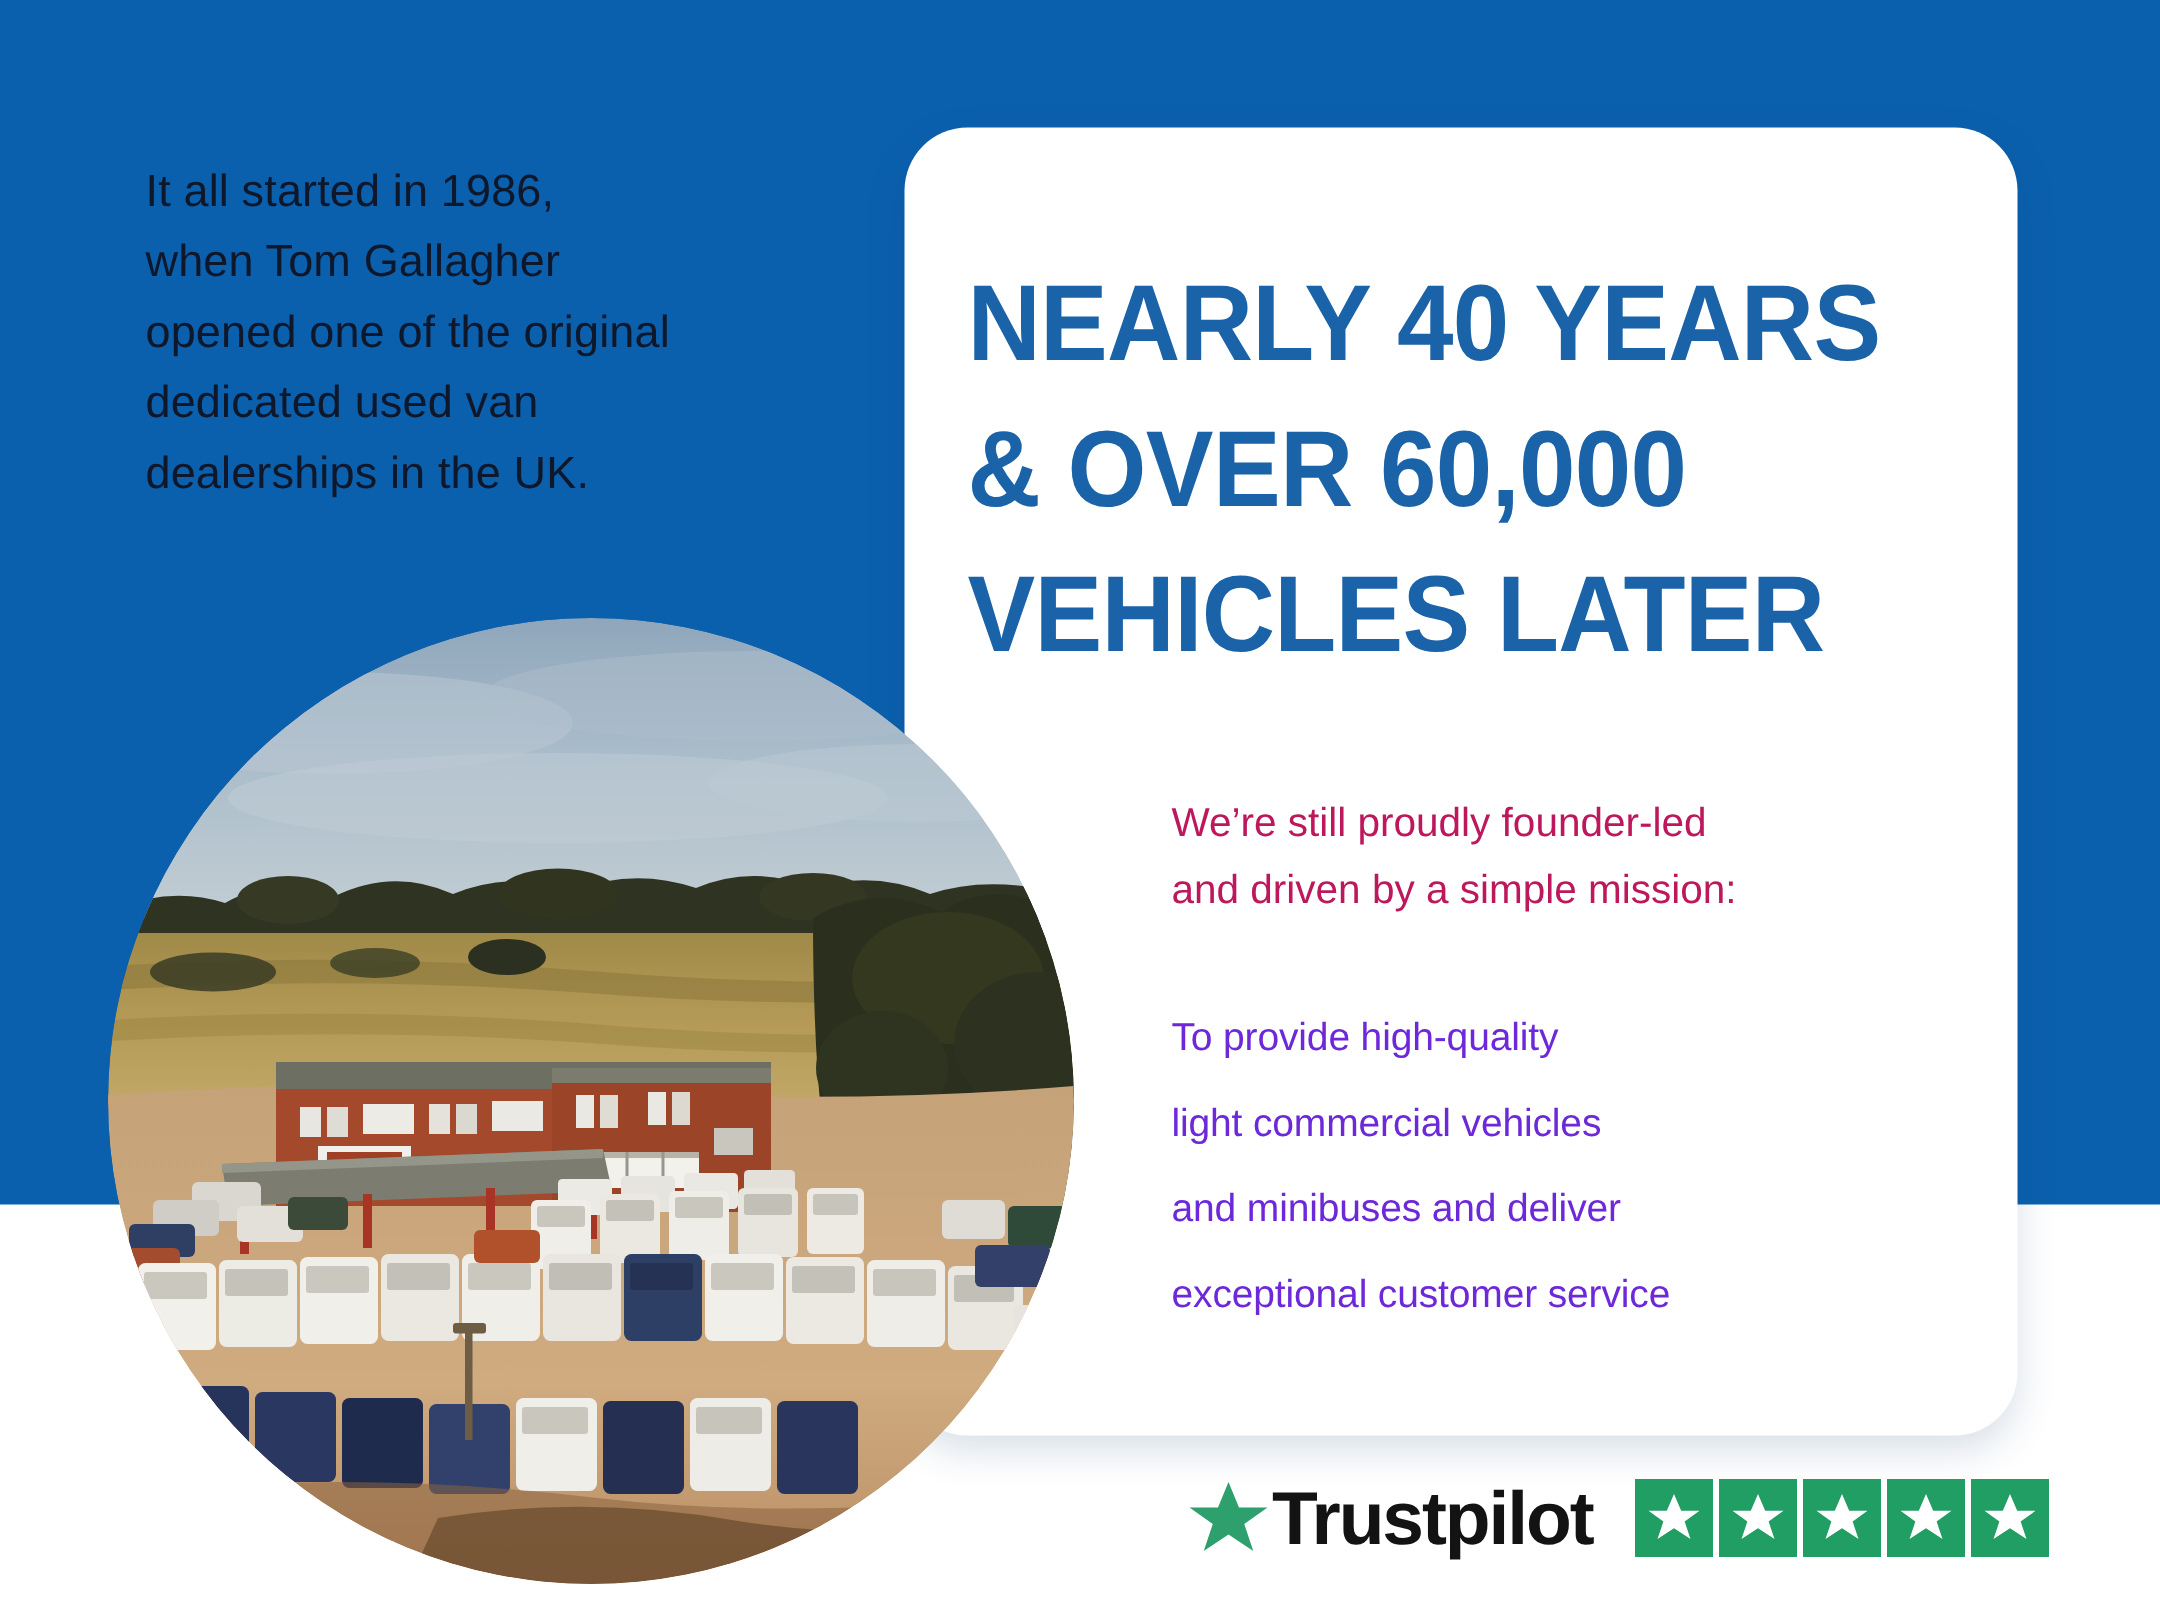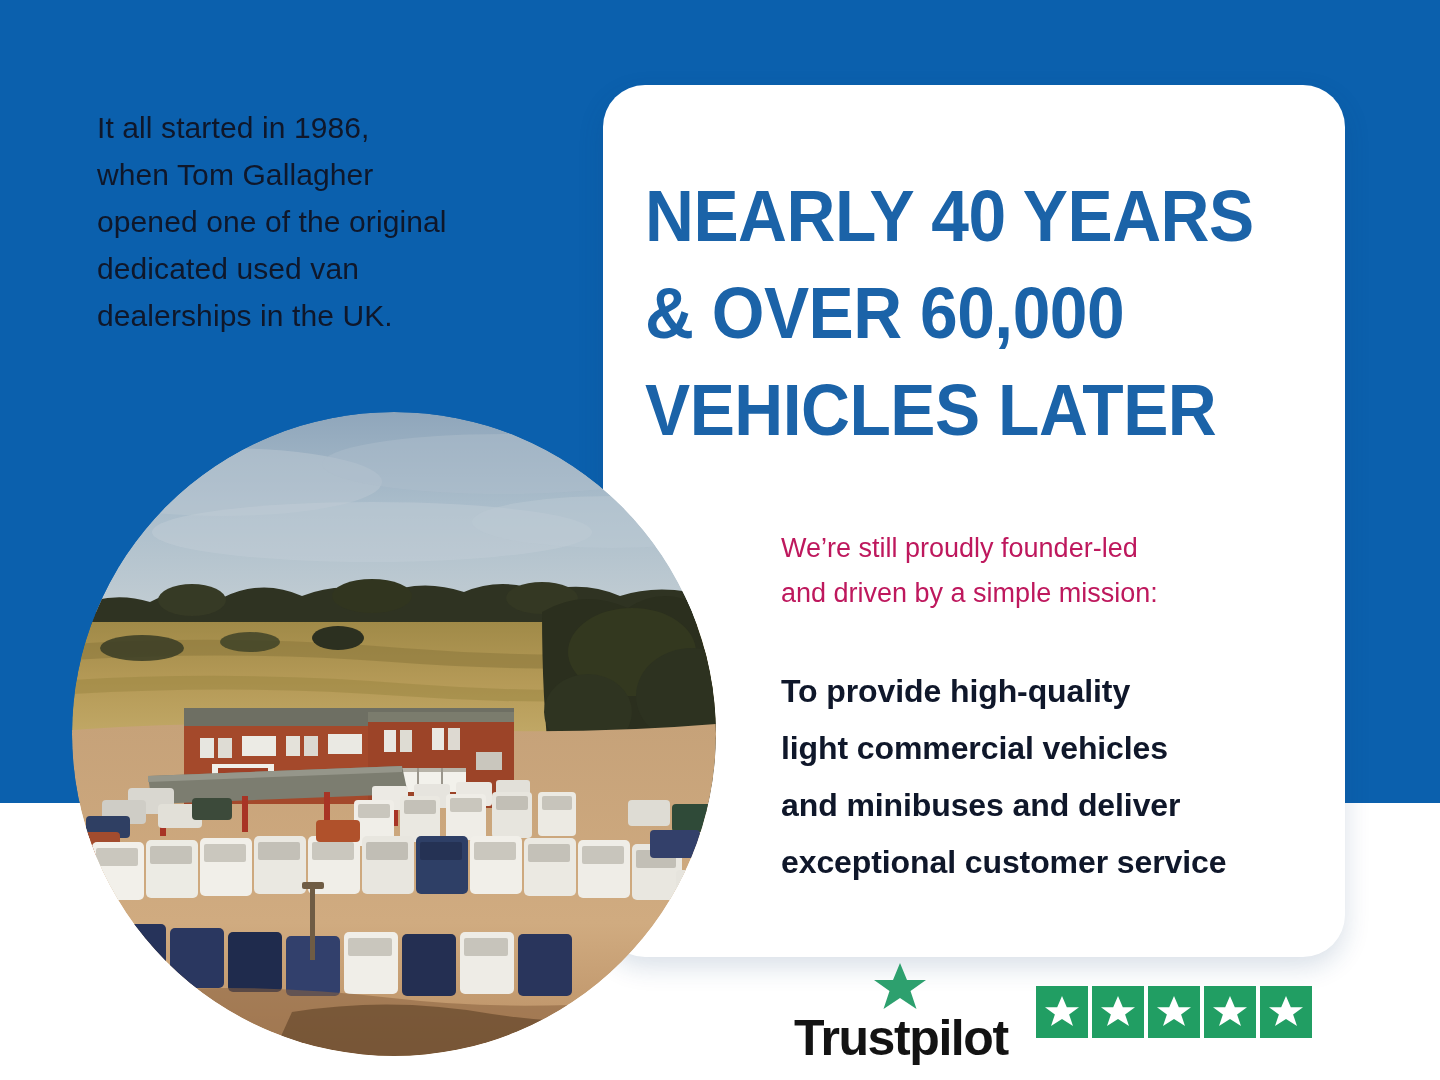"To provide high-quality" .mission-text { color: #0f172a -> #6d28d9; font-size: 32px -> 26px; font-weight: 700 -> 400 }
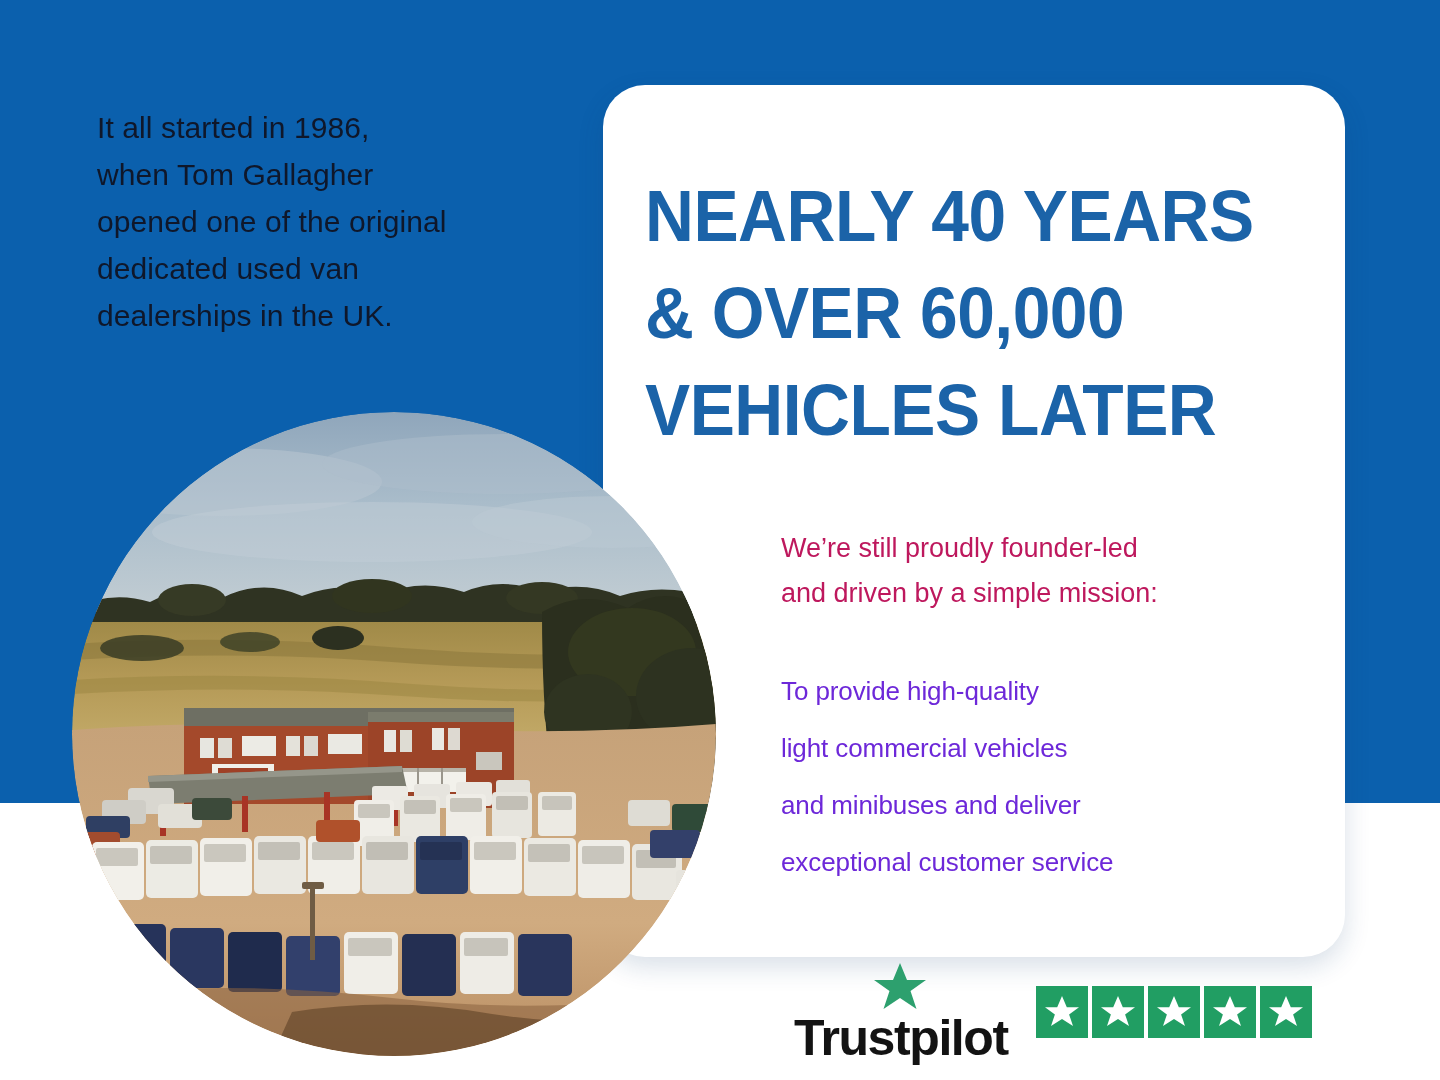"Trustpilot" .tp-logo { flex-direction: column -> none }
